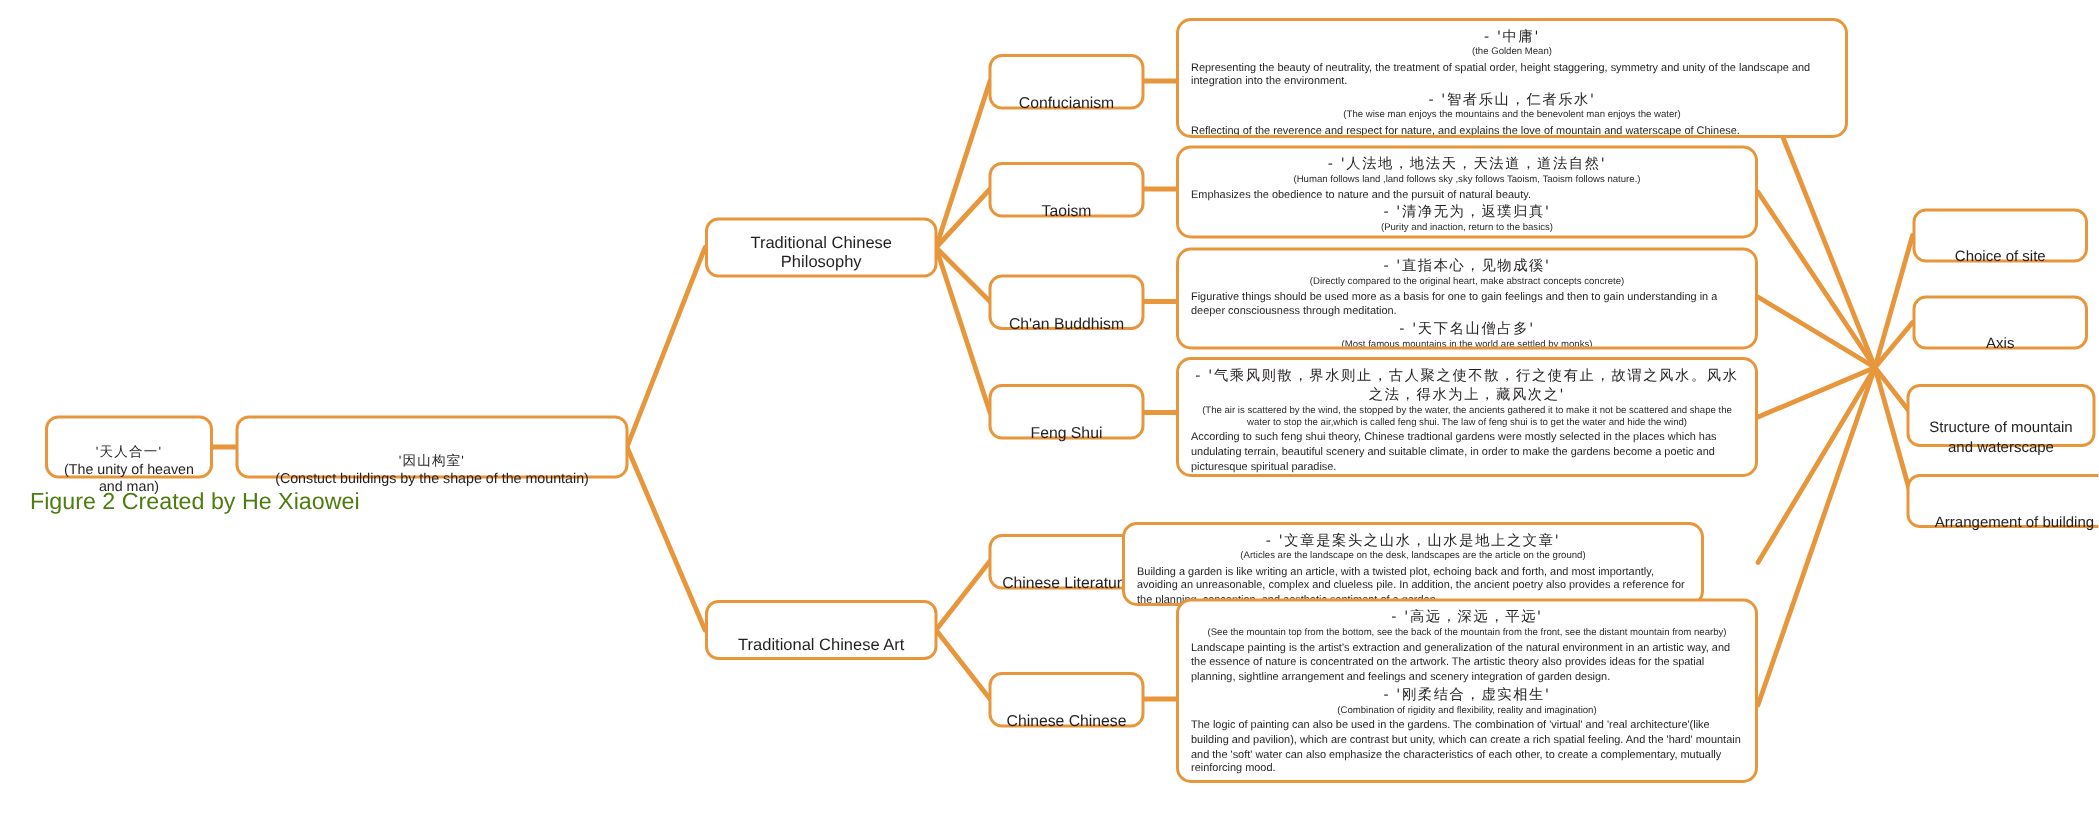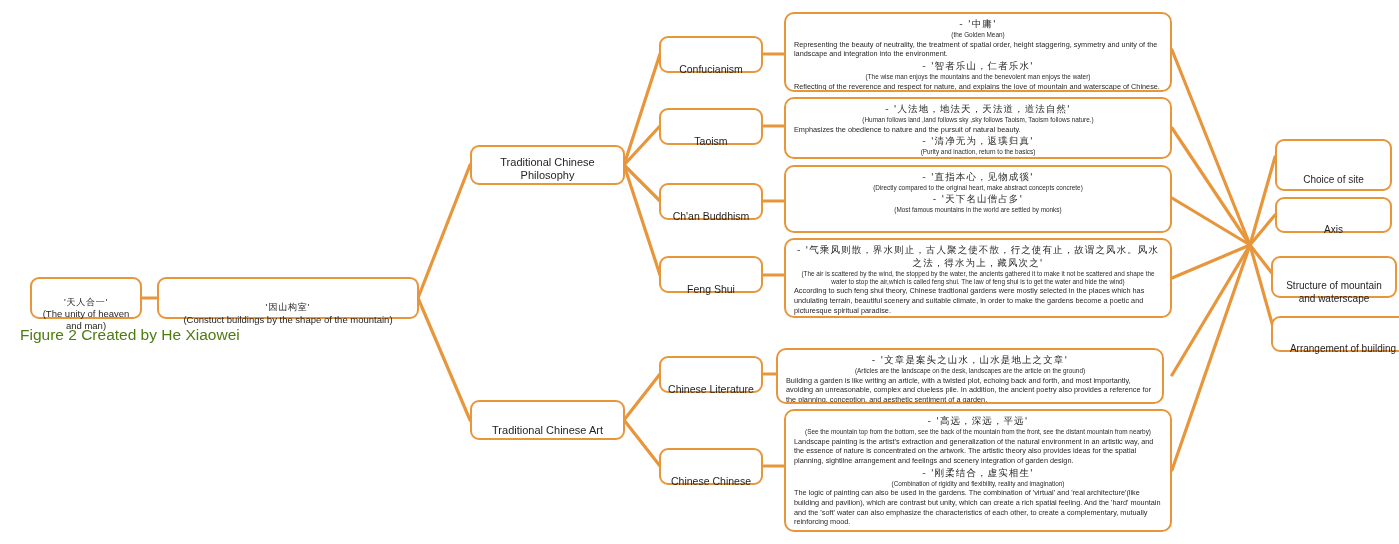"- '中庸'" div.content { width: 388px -> 448px }
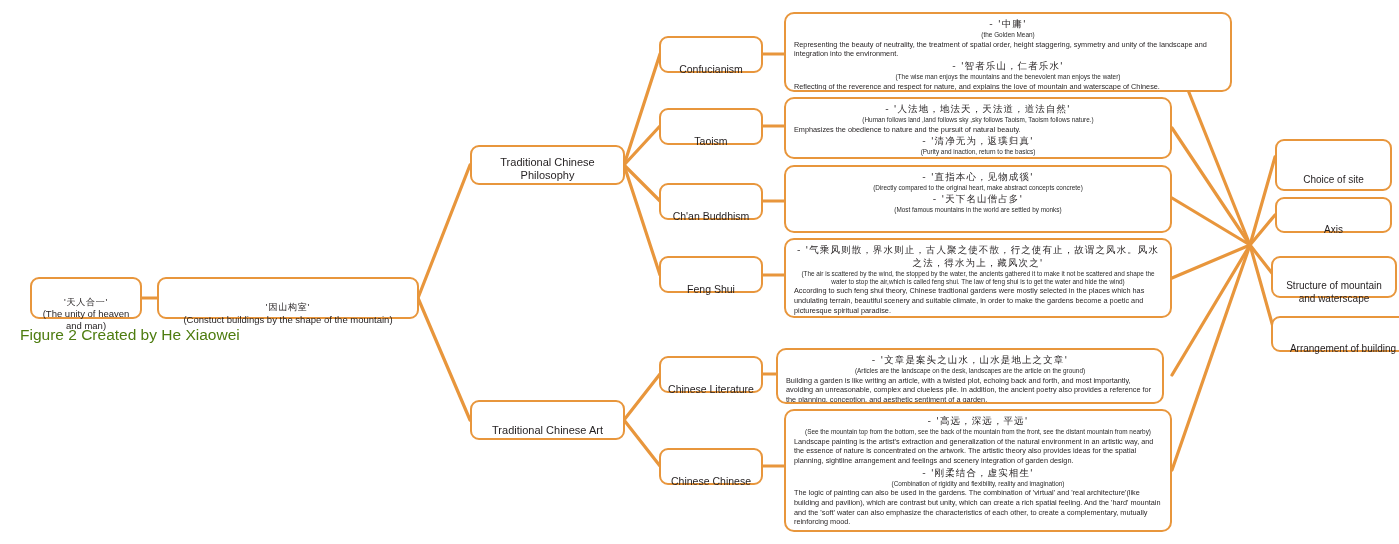"Choice of site" div.node { height: 52px -> 36px }
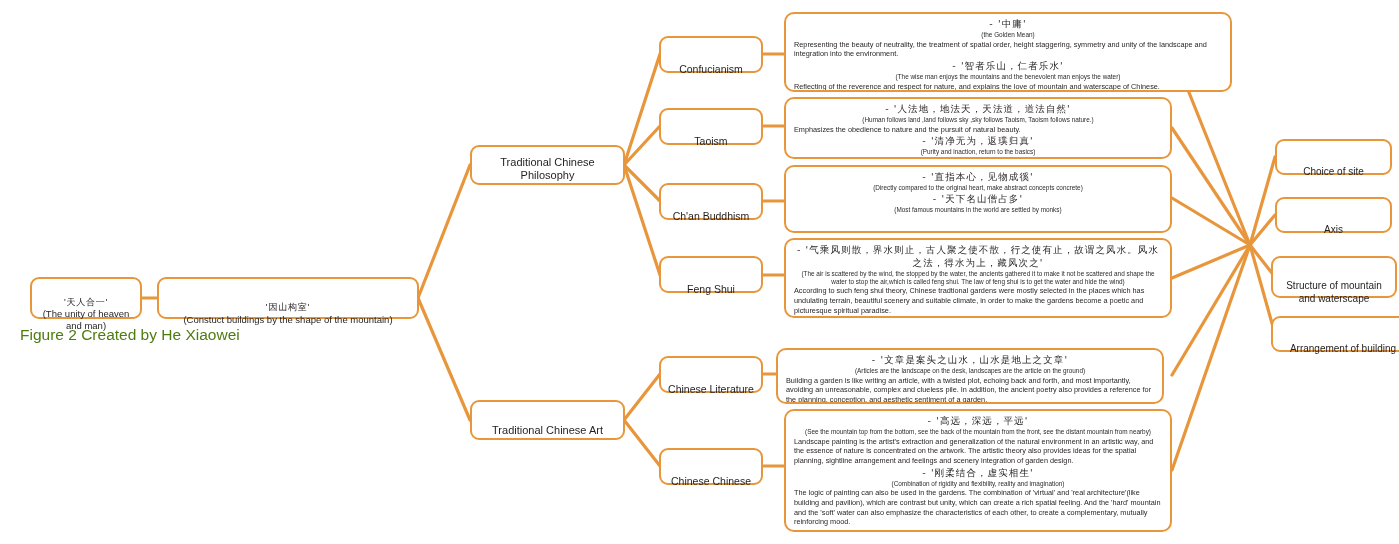"Figurative things should be used" div.body-txt { html: none -> <div>Figurative things should be used more as a basis for one to gain feelings and then to gain understanding in a deeper consciousness through meditation.</div> }
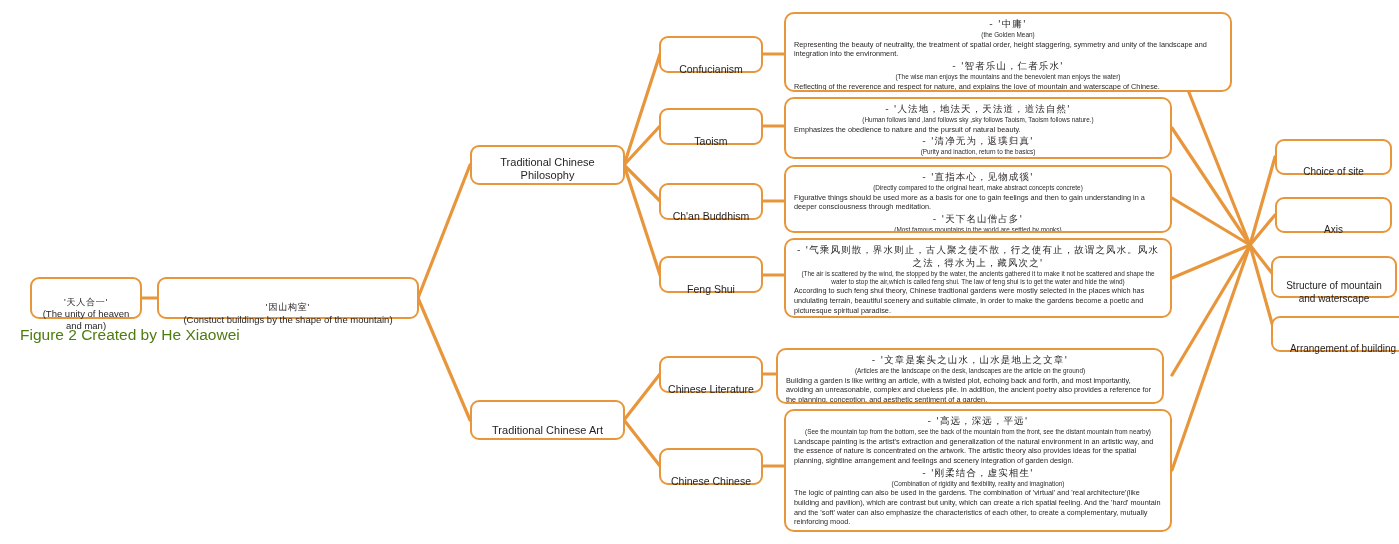"- '文章是案头之山水，山水是地上之文章'" div.content { left: 776px -> 748px }
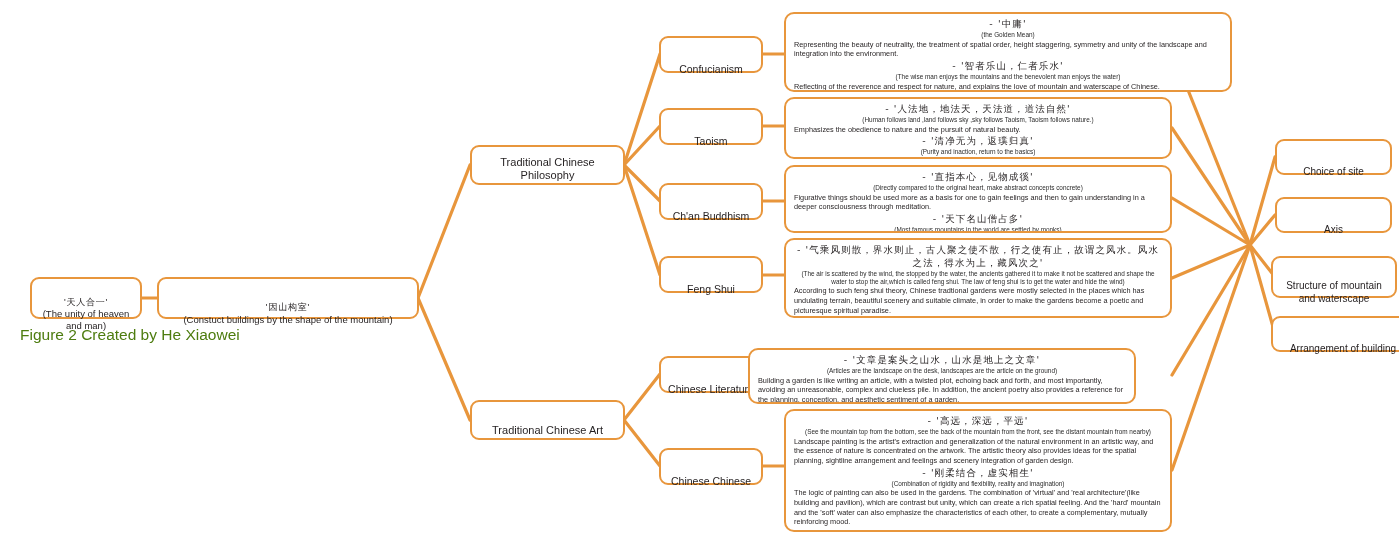"- '高远，深远，平远'" div.content { top: 409px -> 399px }
